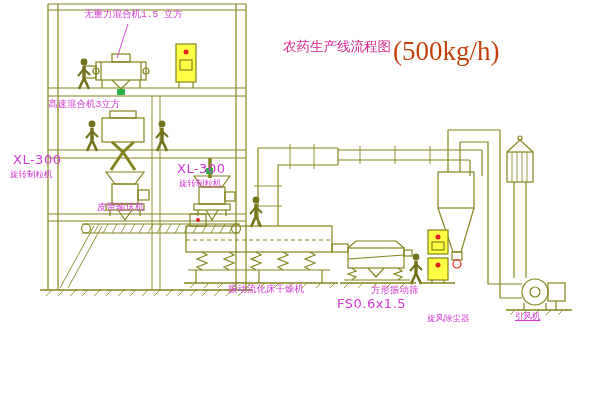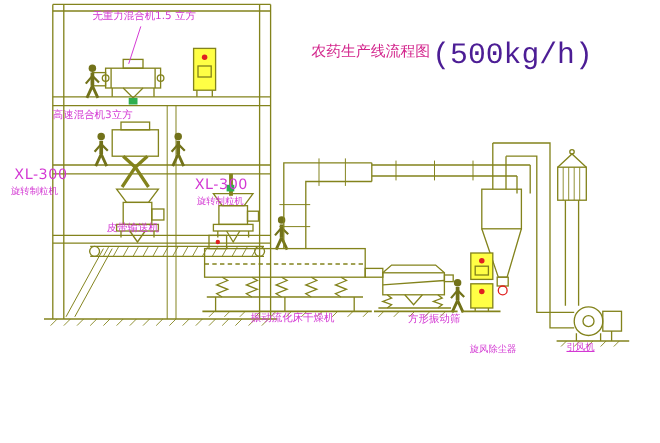"无重力混合机1.5 立方" .s9 { font-family: none -> Liberation Mono, monospace }
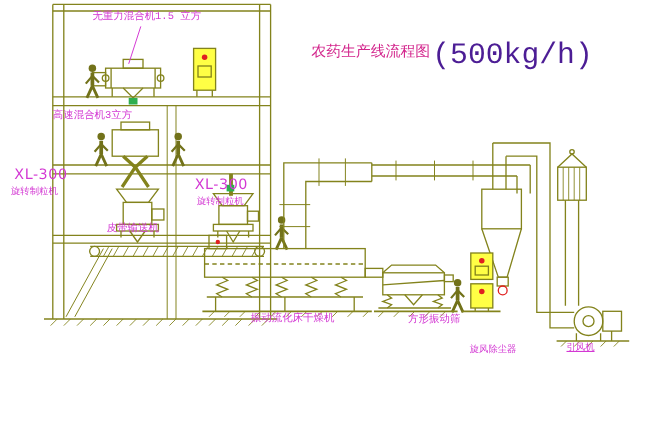"(500kg/h)" .title-cap { color: #4c1d95 -> #c2410c; font-family: Liberation Mono, monospace -> Liberation Serif, serif }
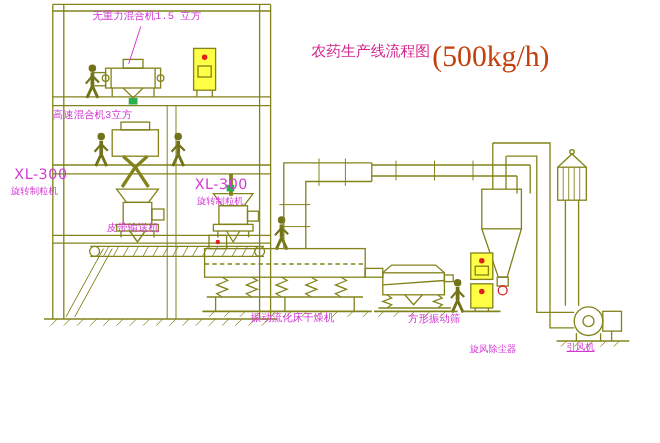"FS0.6x1.5" div.lbl { html: none -> <div>FS0.6x1.5</div> }
